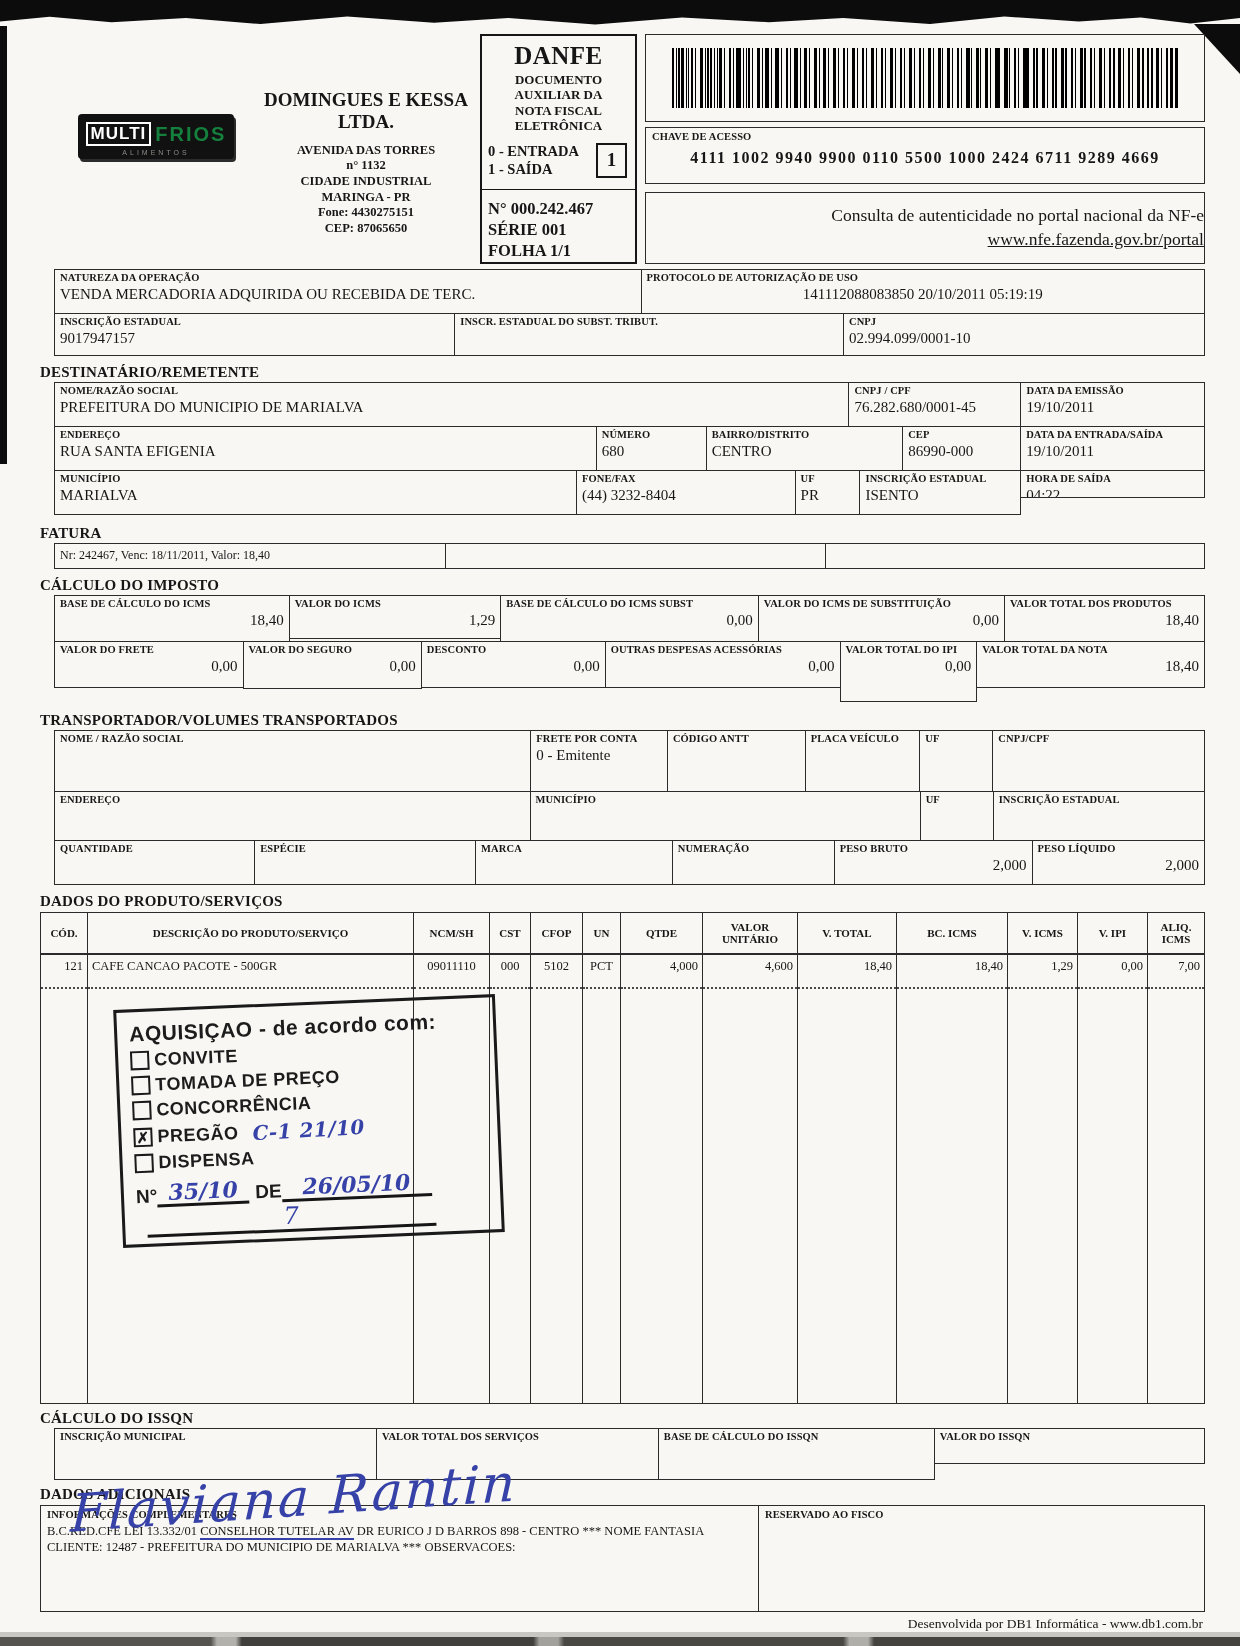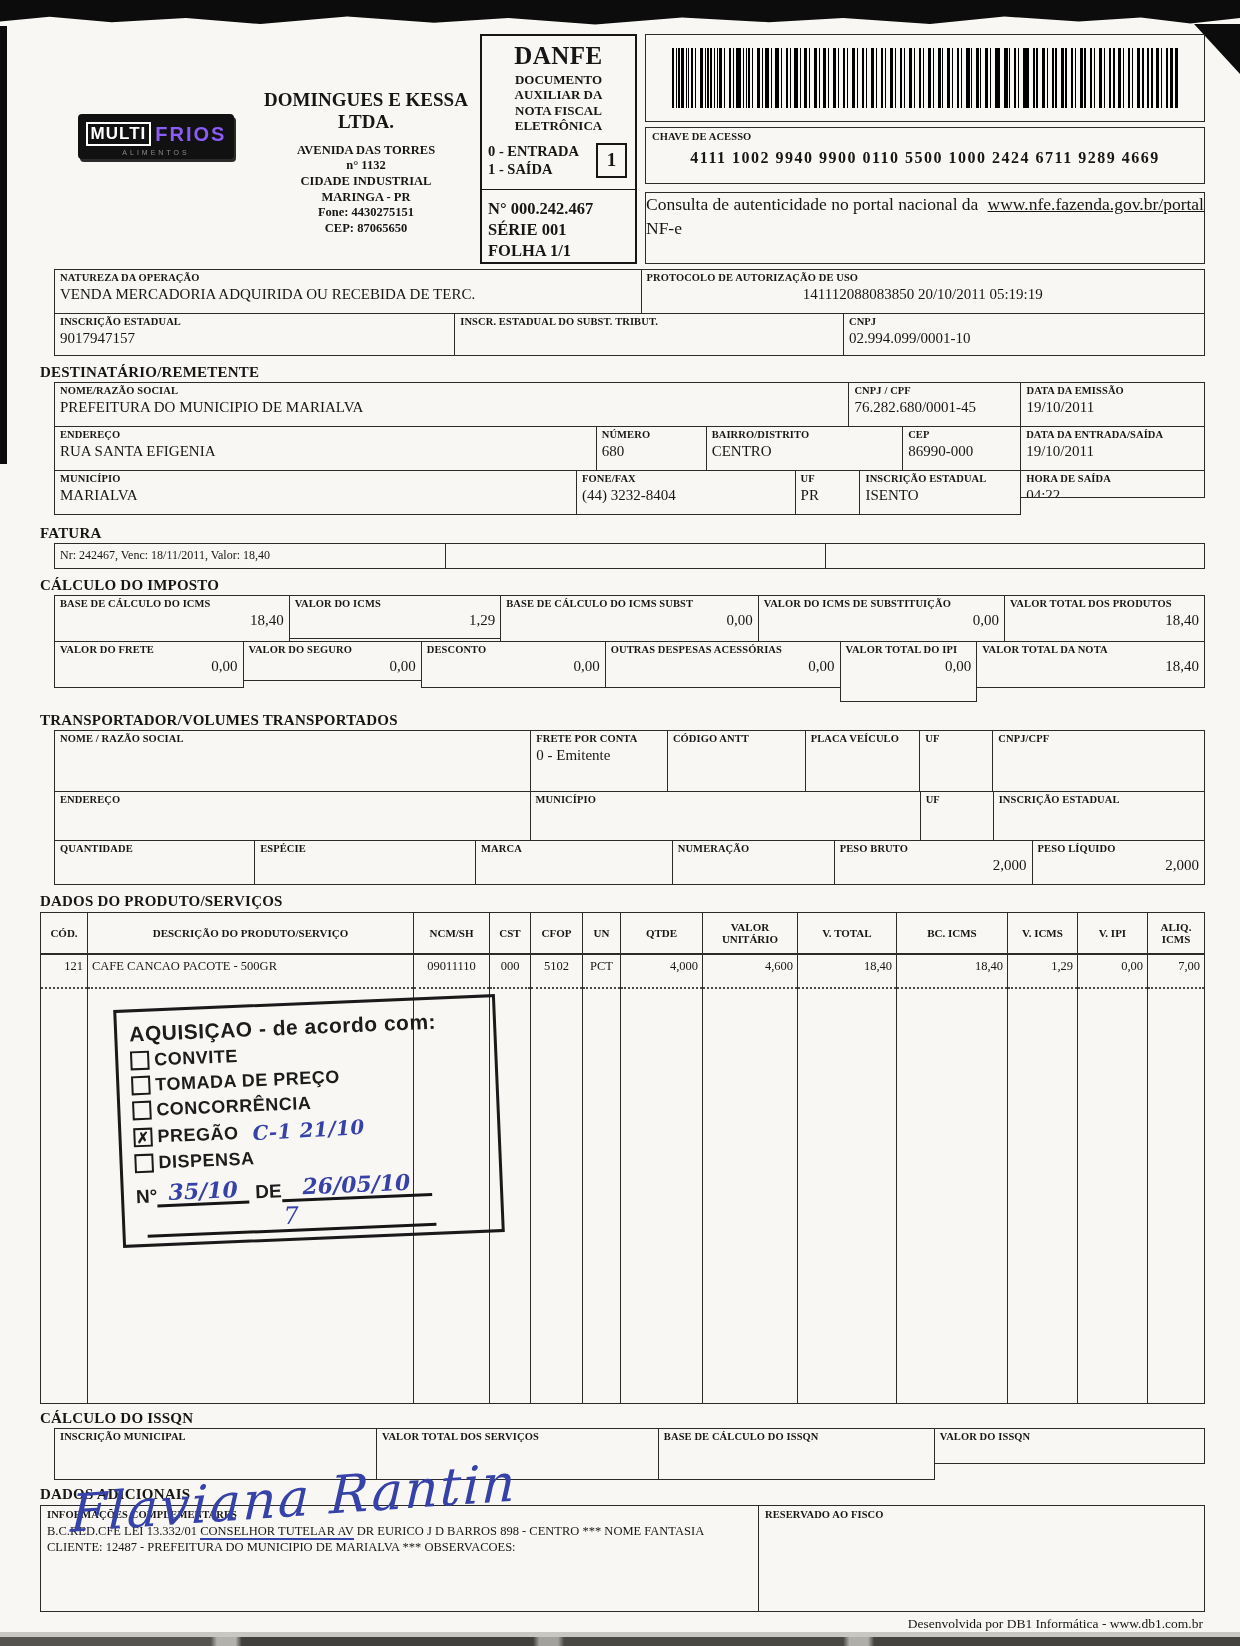"FRIOS" .logo-frios { color: #8b5cf6 -> #15803d }
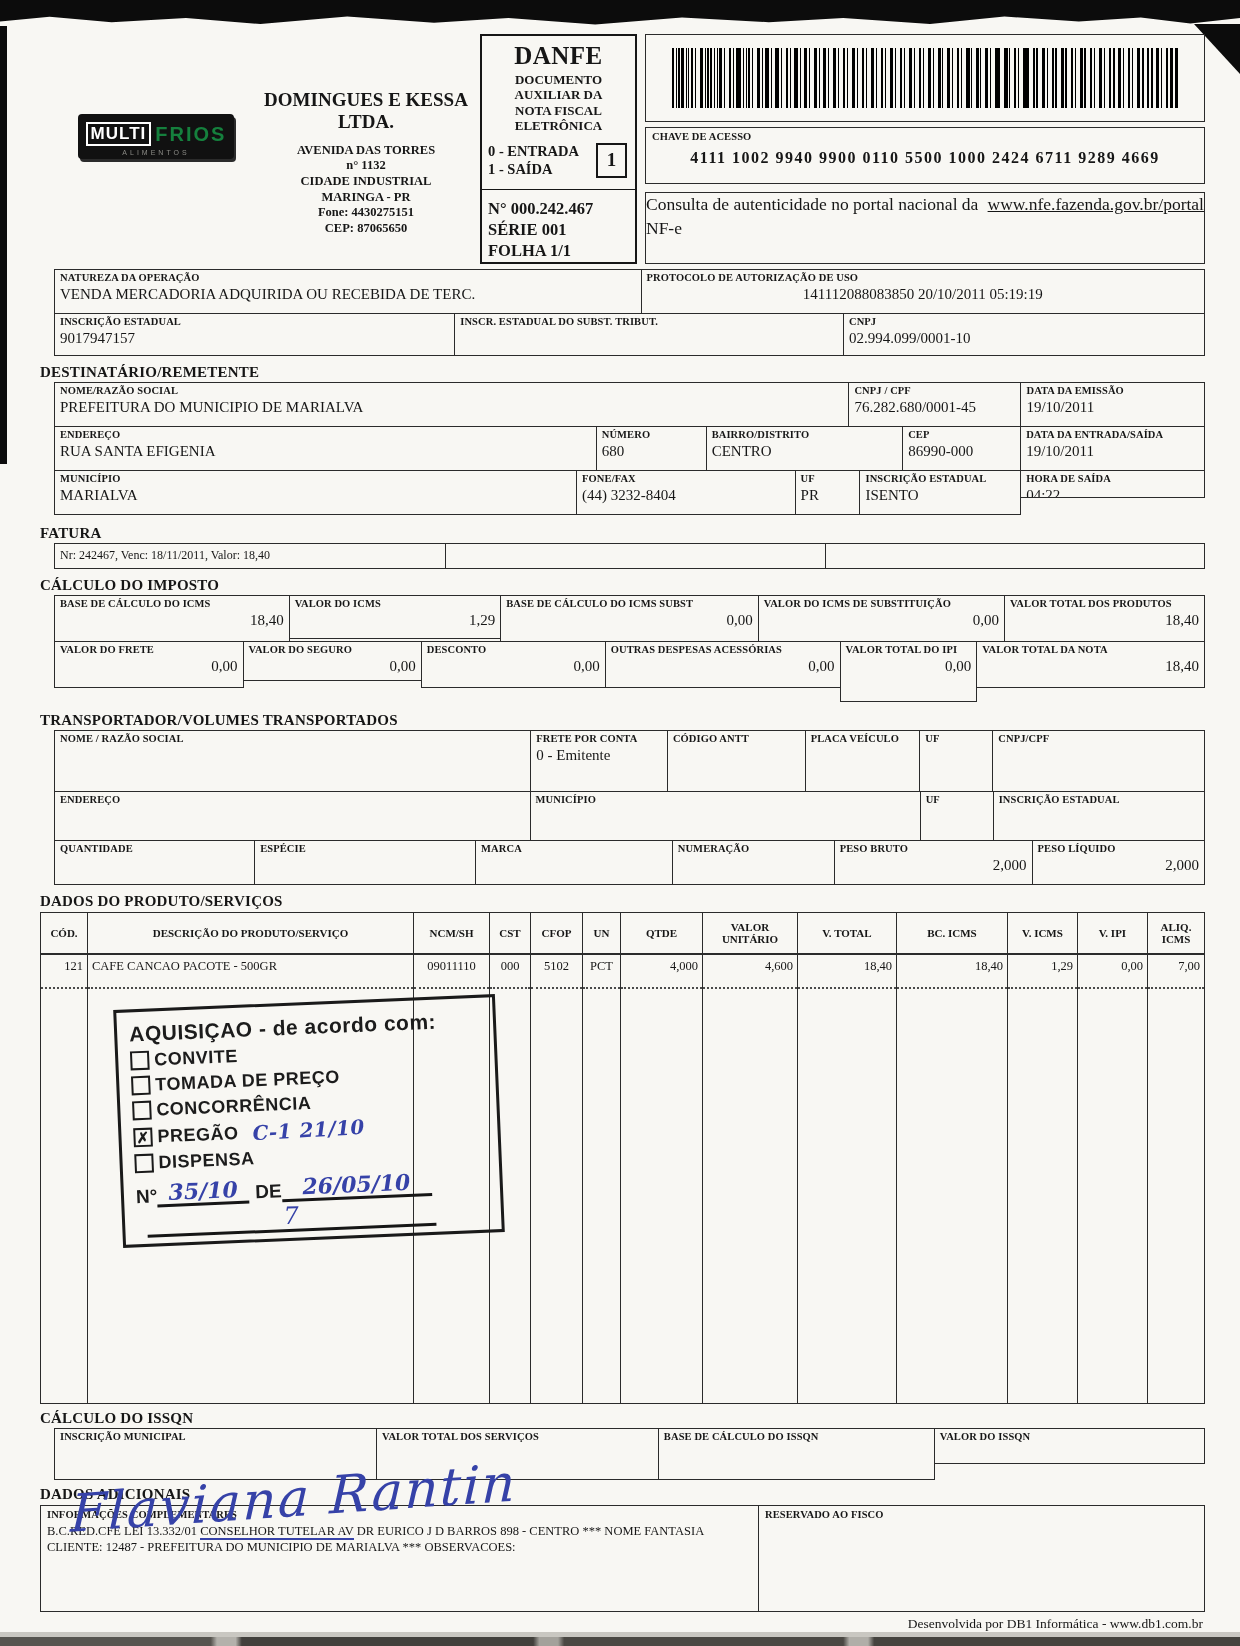"Consulta de autenticidade no portal" .consulta-box { flex-direction: row -> column; text-align: left -> right }
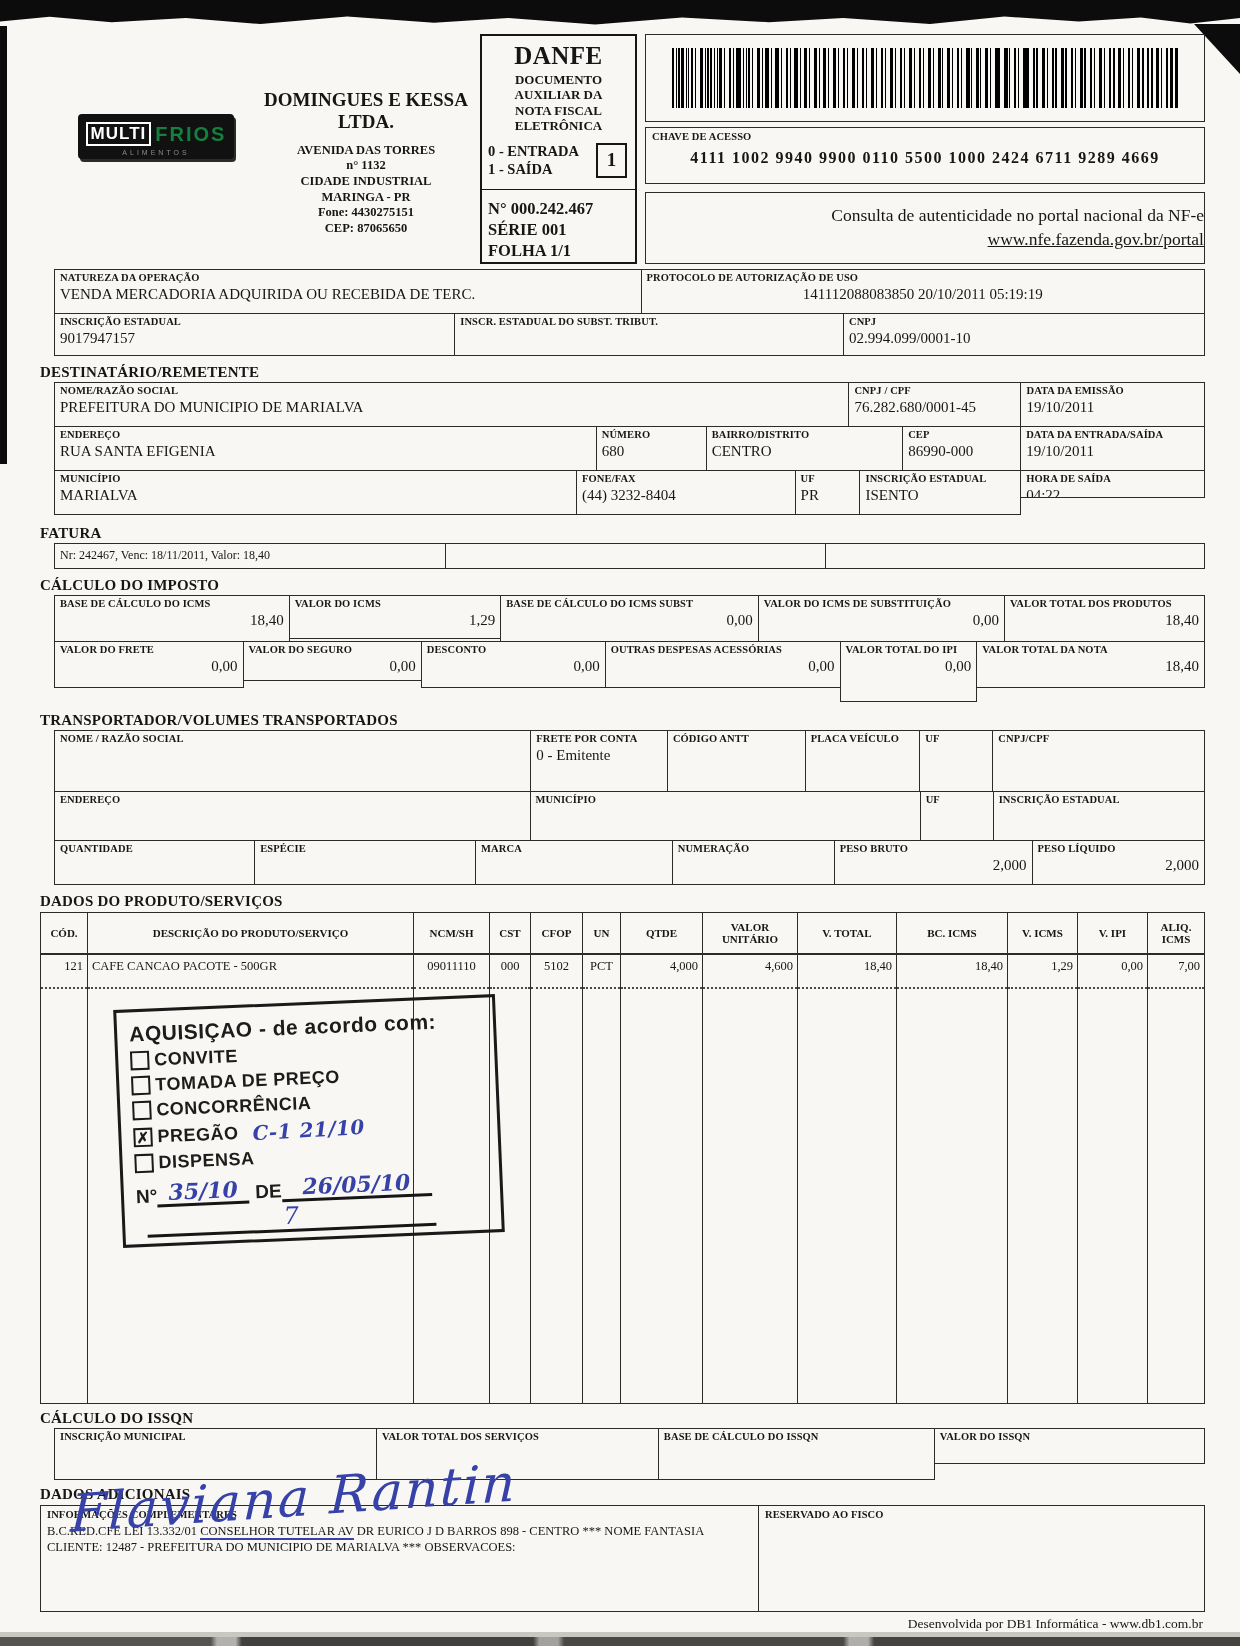"VALOR DO SEGURO" div.cell { height: 40px -> 48px }
